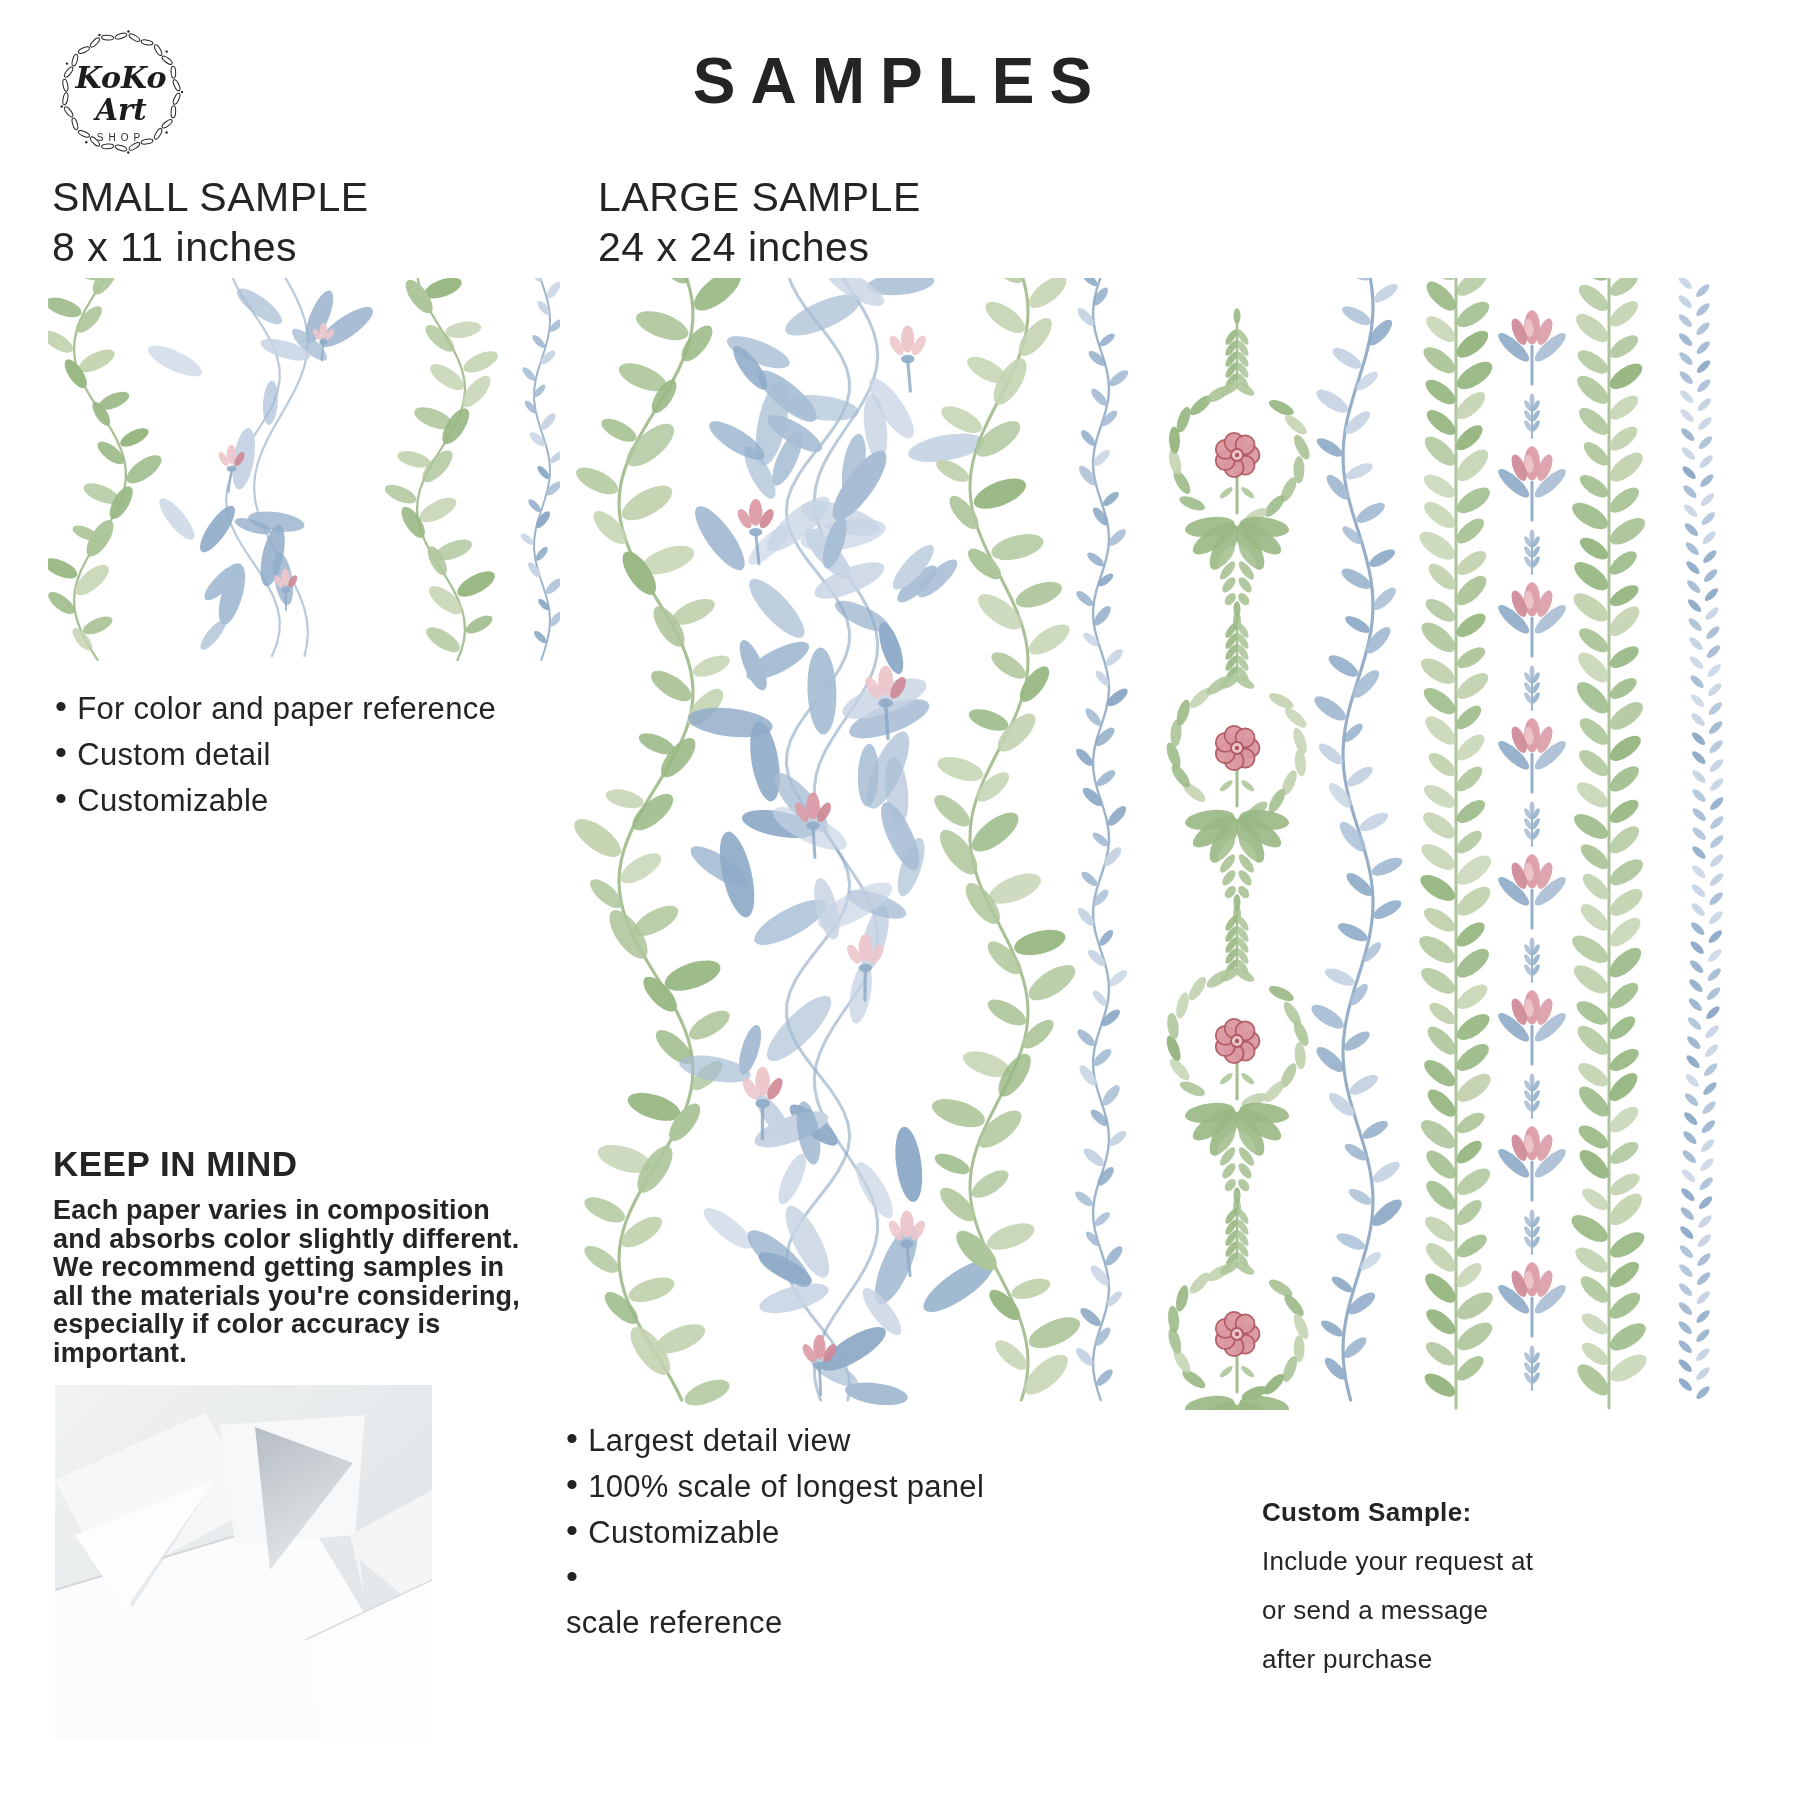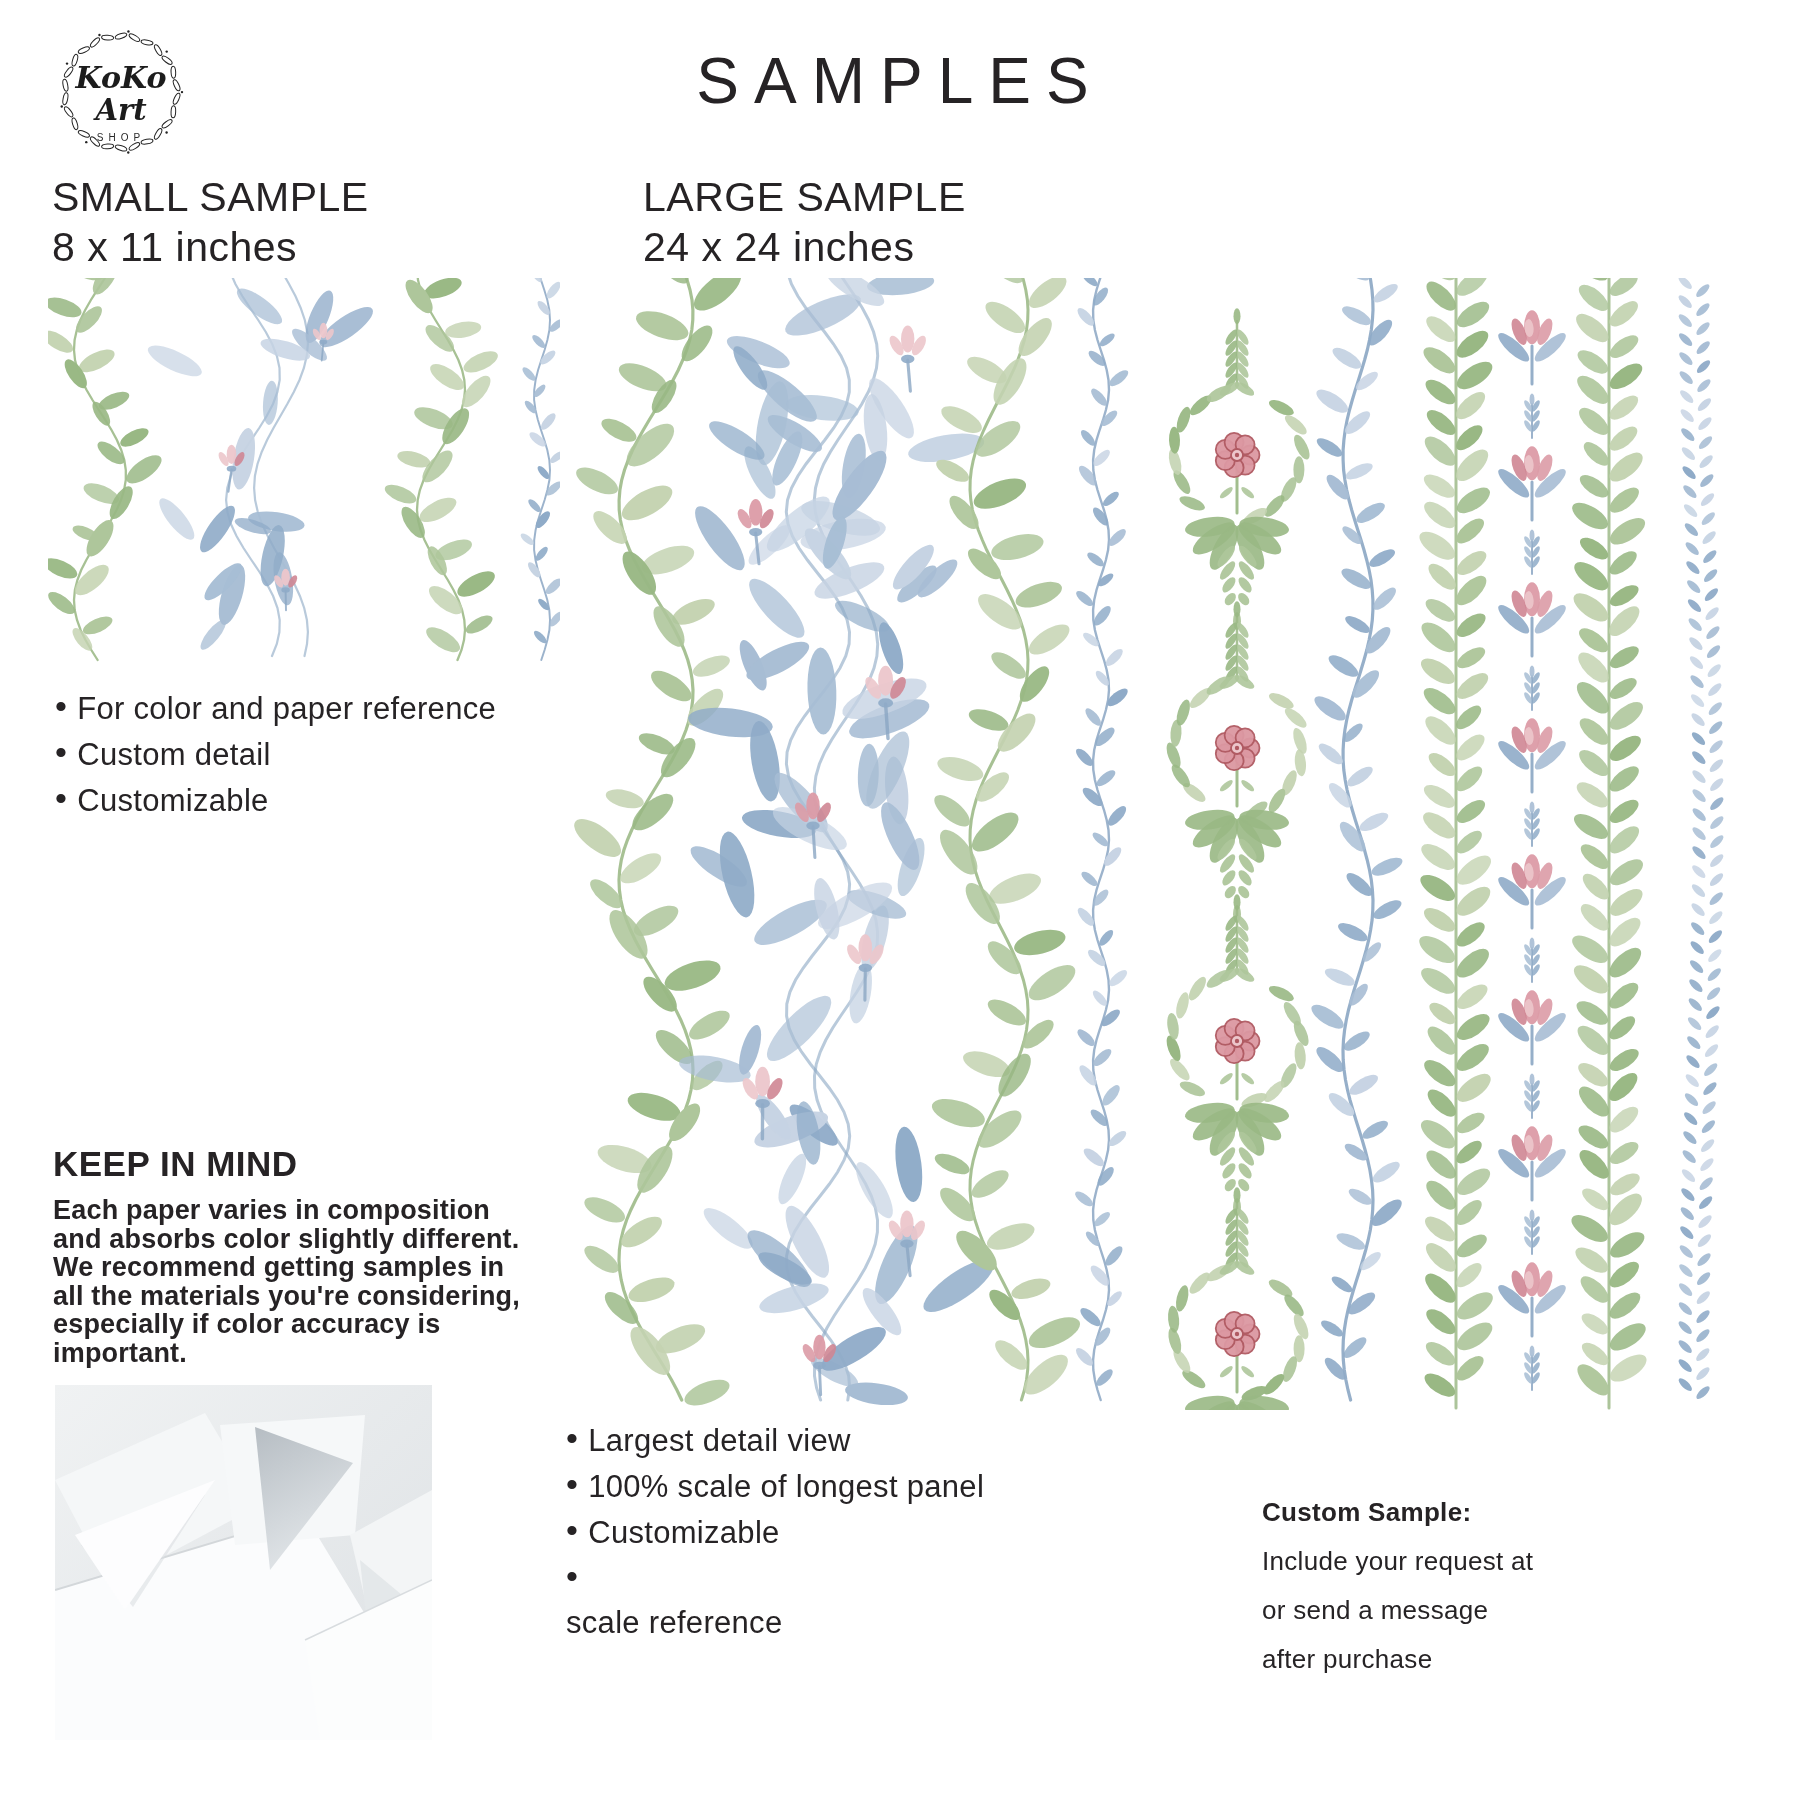"SAMPLES" #page-title { font-weight: 400 -> 700 }
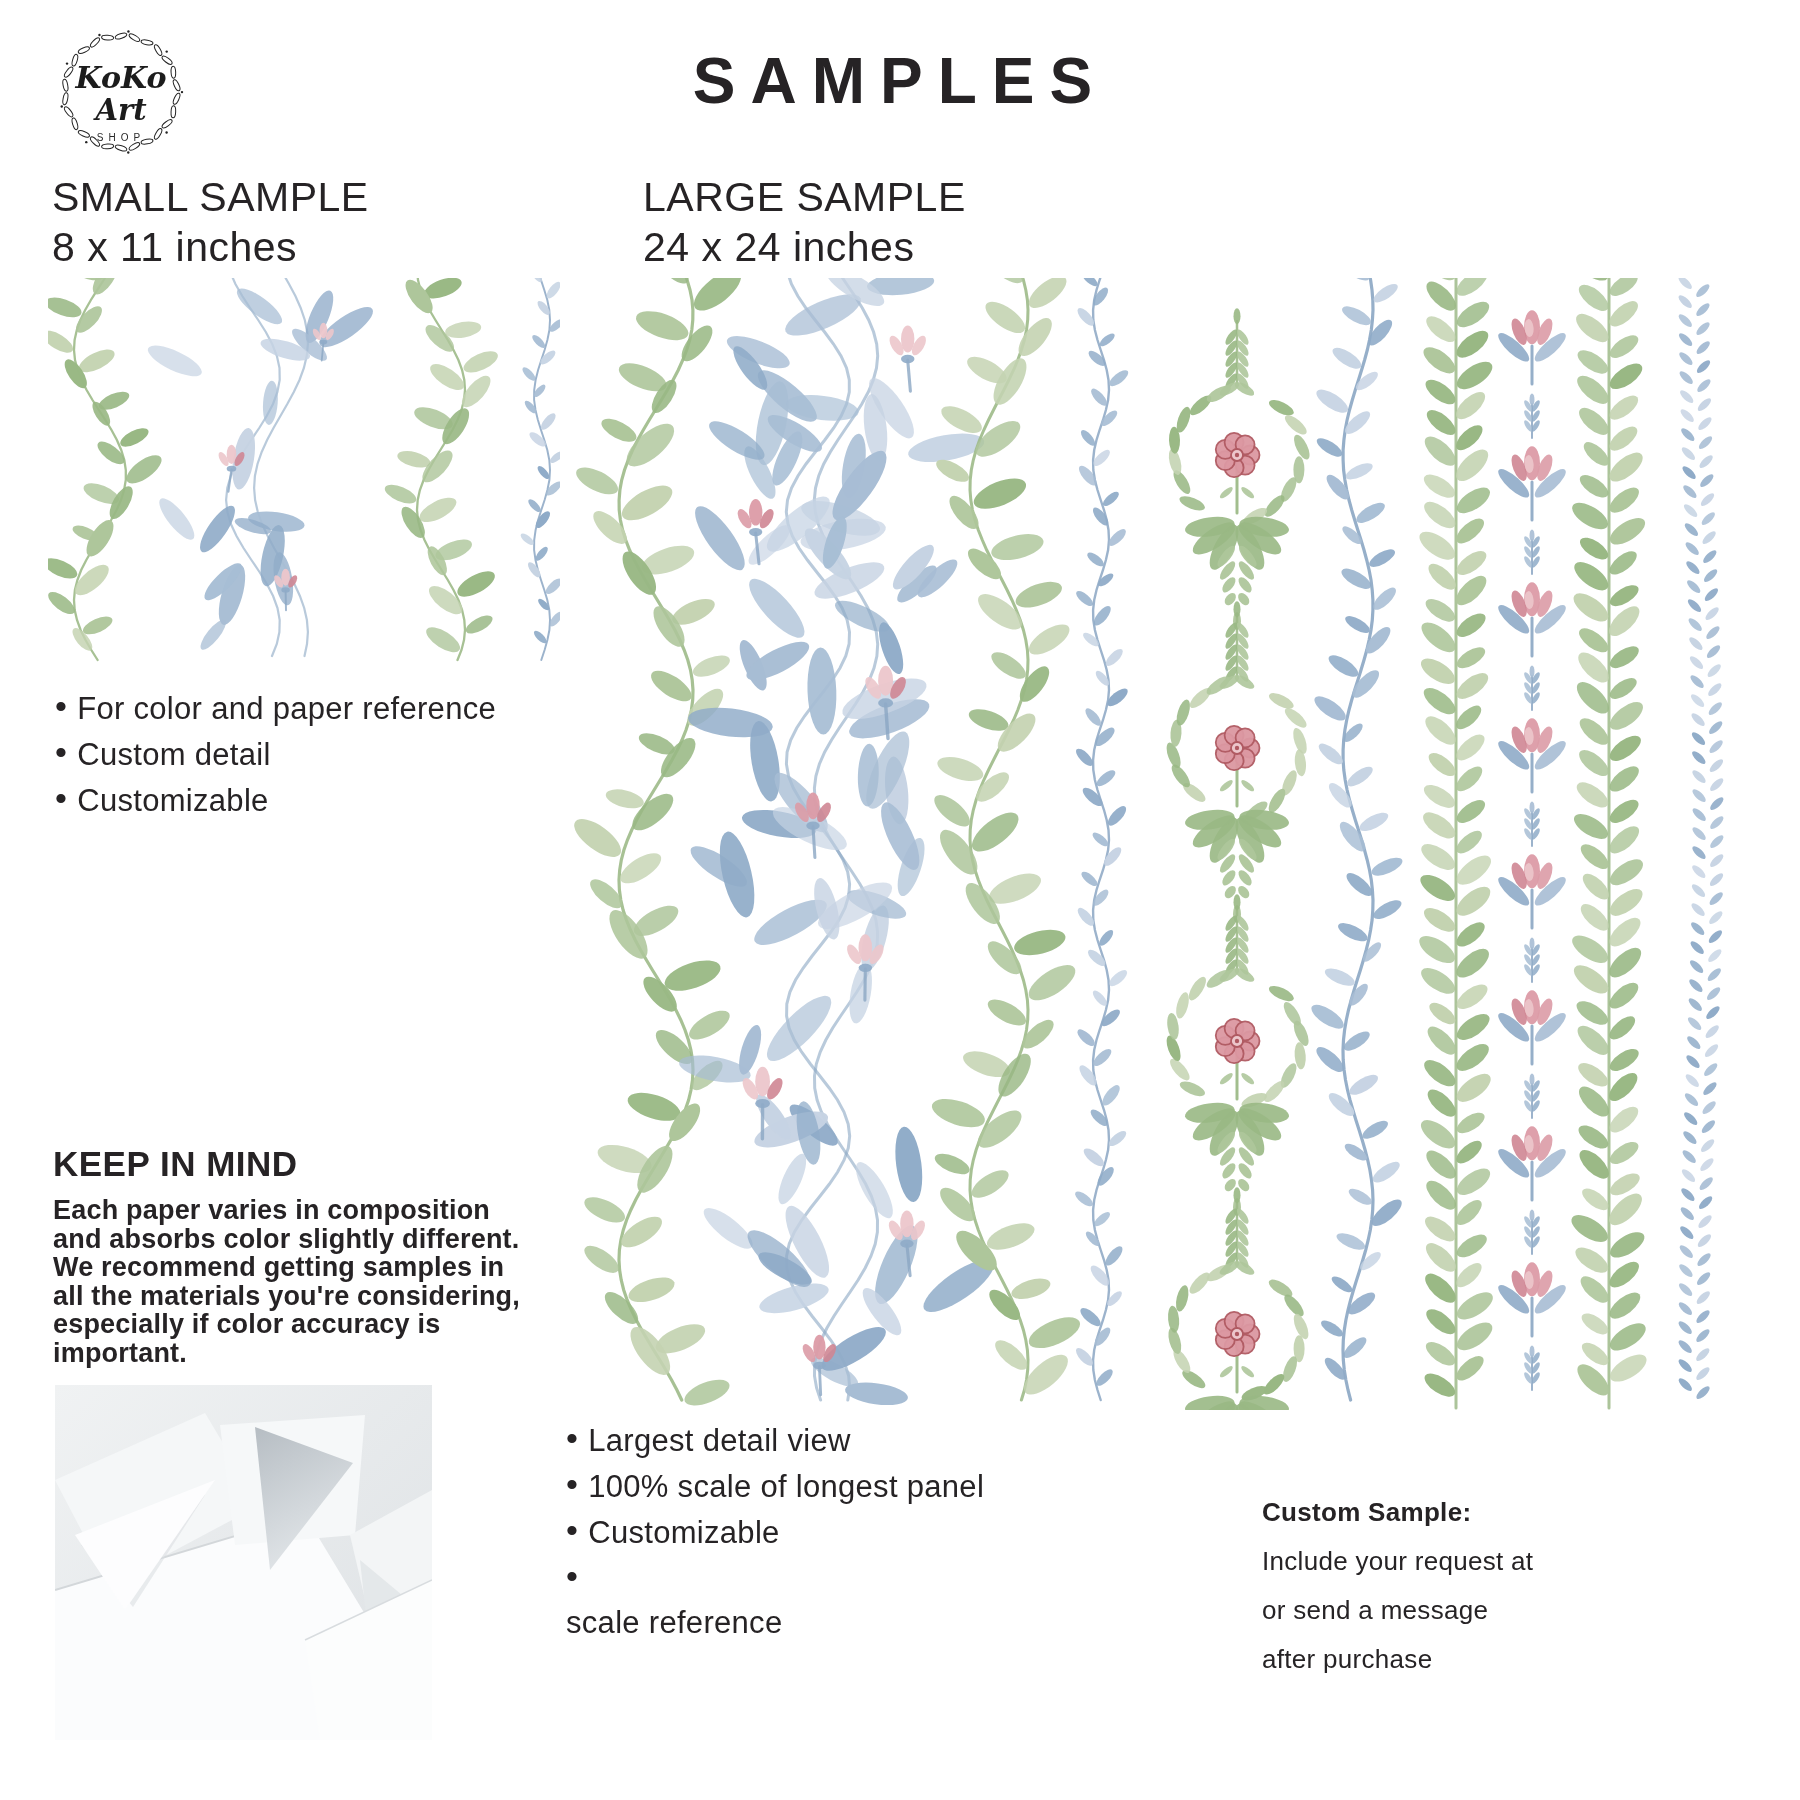"LARGE SAMPLE" #large-heading { margin-left: 45px -> none }
